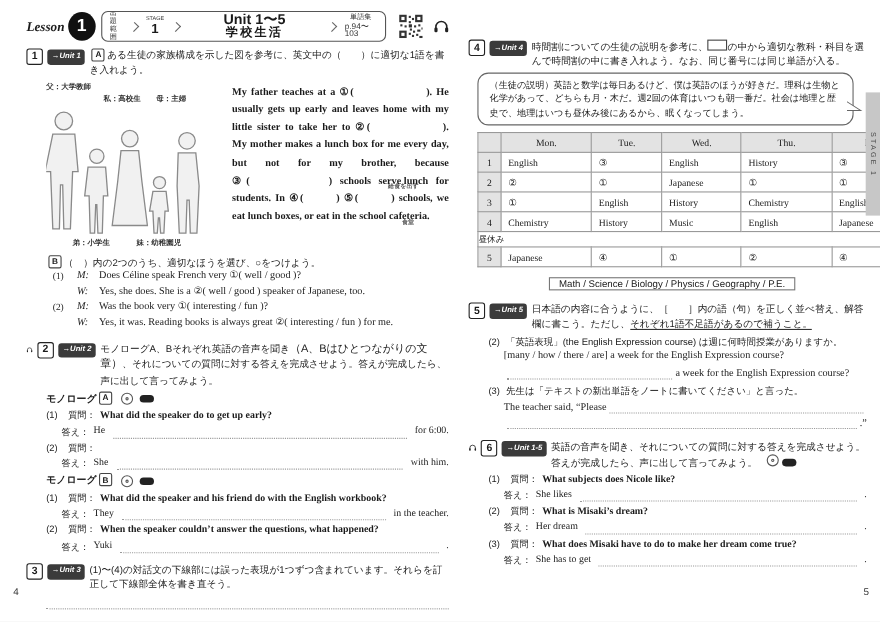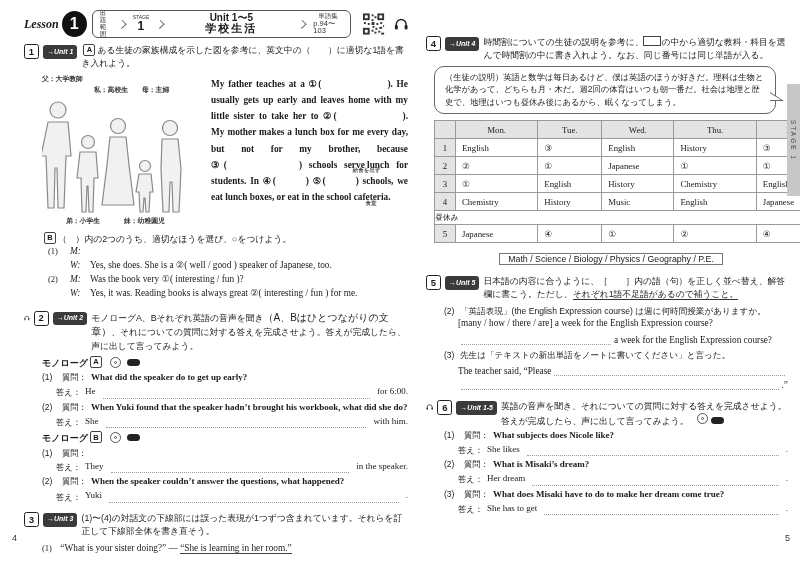"Unit 1〜5" .unit-range { font-size: 10px -> 13px }
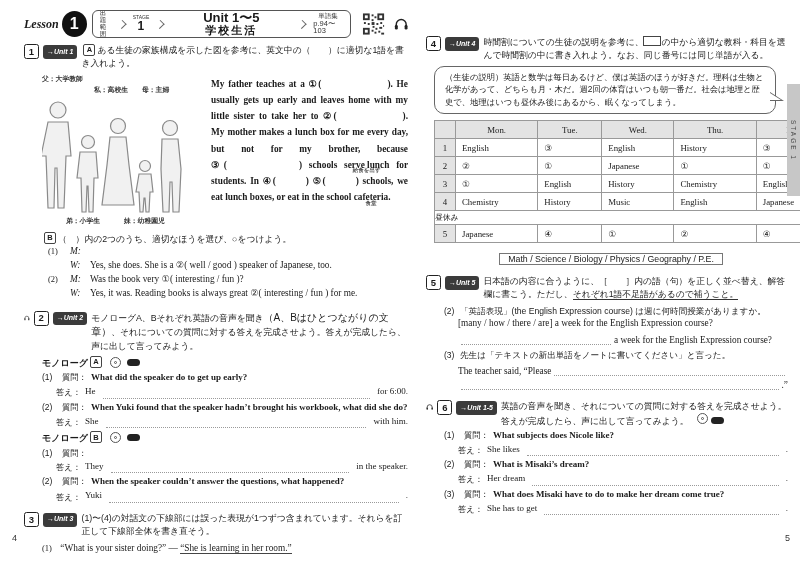"Does Céline speak French very" span { html: none -> <span>Does Céline speak French very ①( well / good )?</span> }
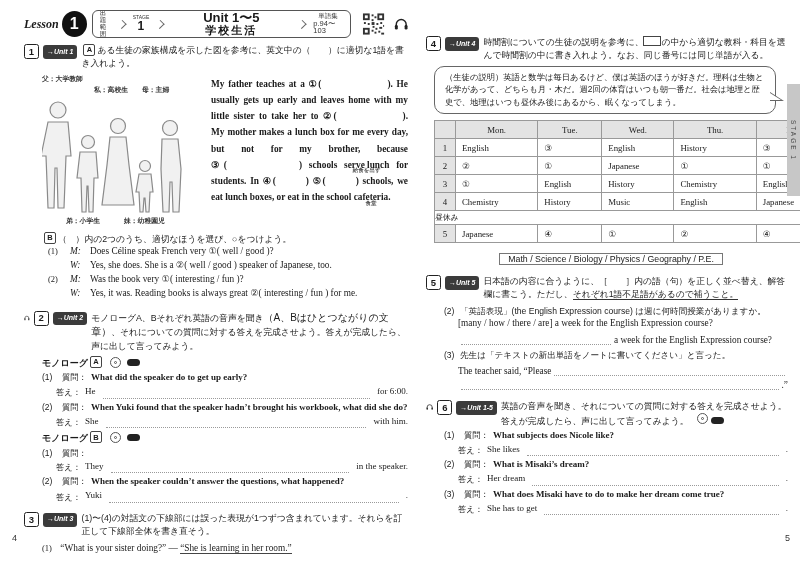"When Yuki found that the" span.q-text { html: <span>When Yuki found that the speaker hadn’t brought his workbook, what did she do?</span> -> none }
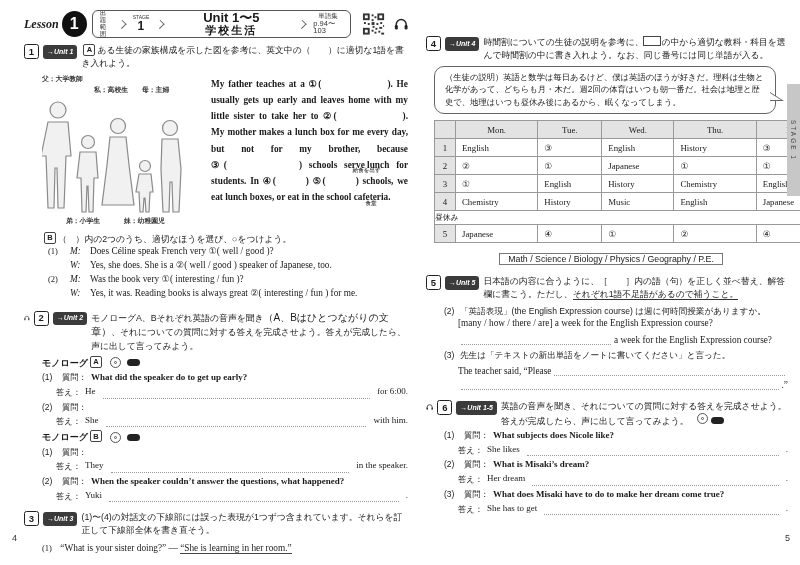"What did the speaker and" span.q-text { html: none -> <span>What did the speaker and his friend do with the English workbook?</span> }
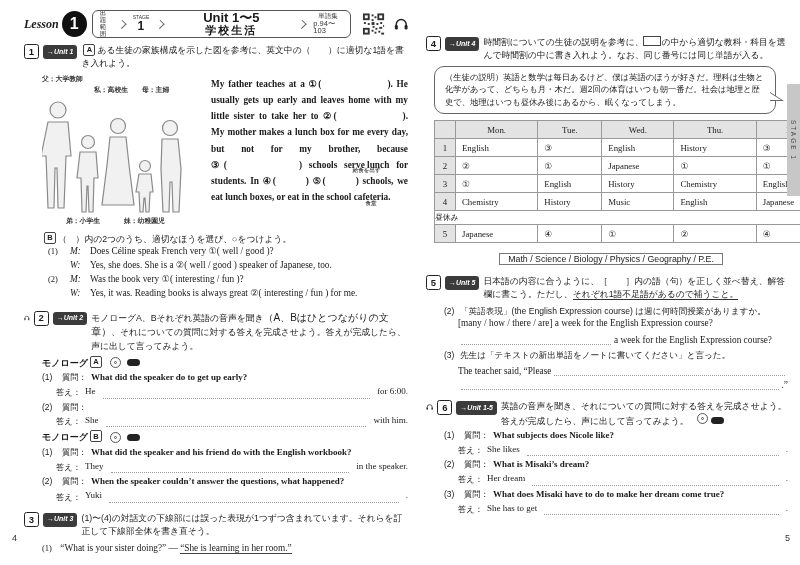"in the speaker." span.tail { text: speaker -> teacher }
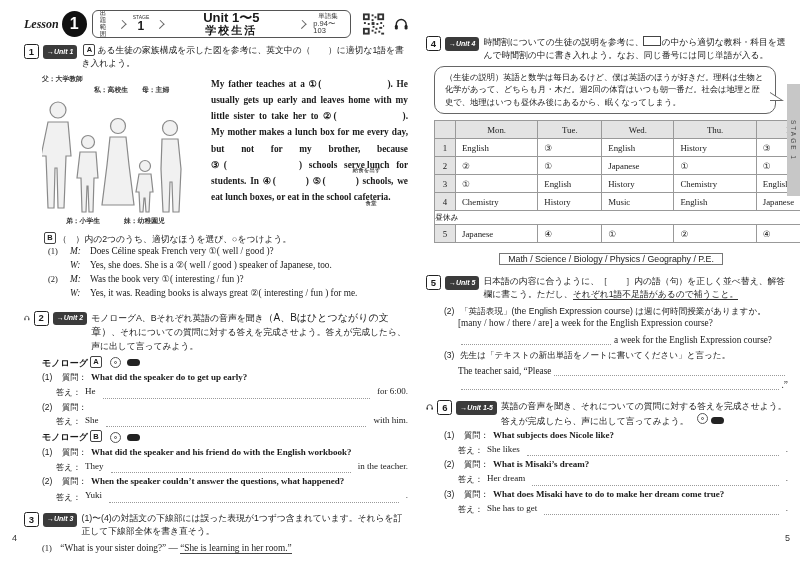"(1) “What is your sister" div.s3-item { html: <div> <span>(1)</span> <span>“What is your sister doing?”</span> <span>—</span> <span>“She is learning in her room.”</span> </div> -> none }
